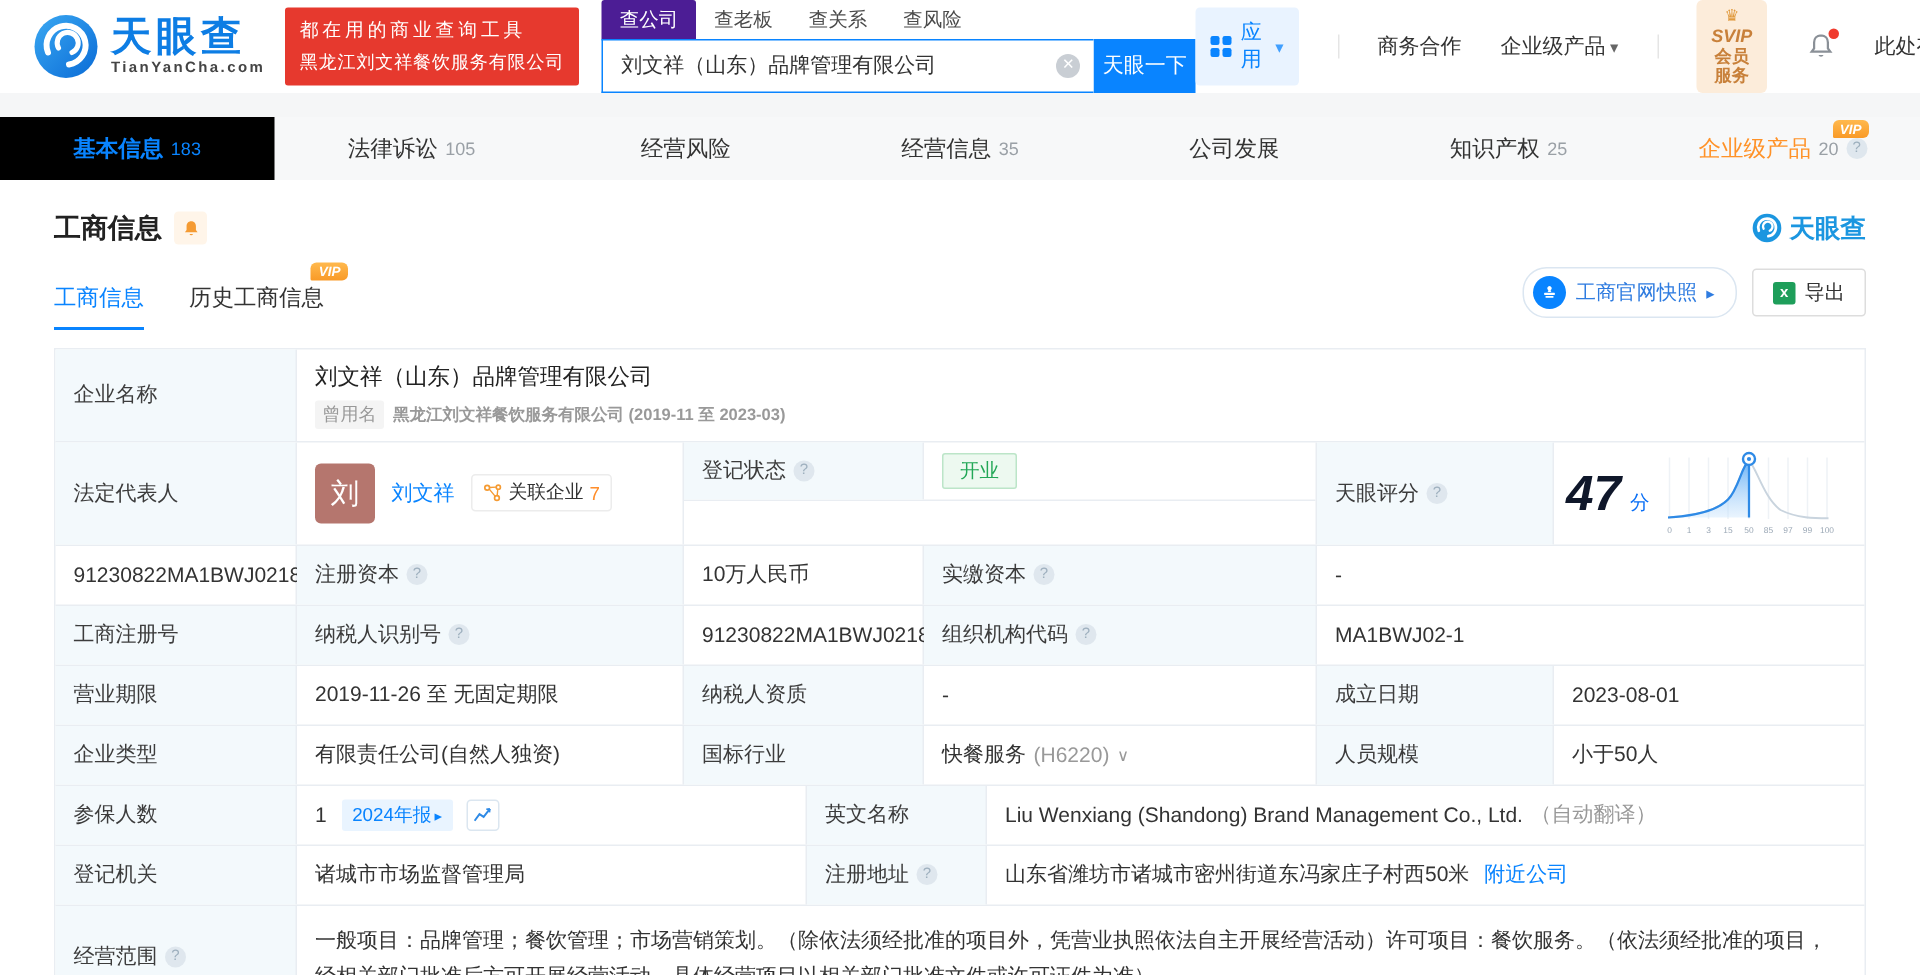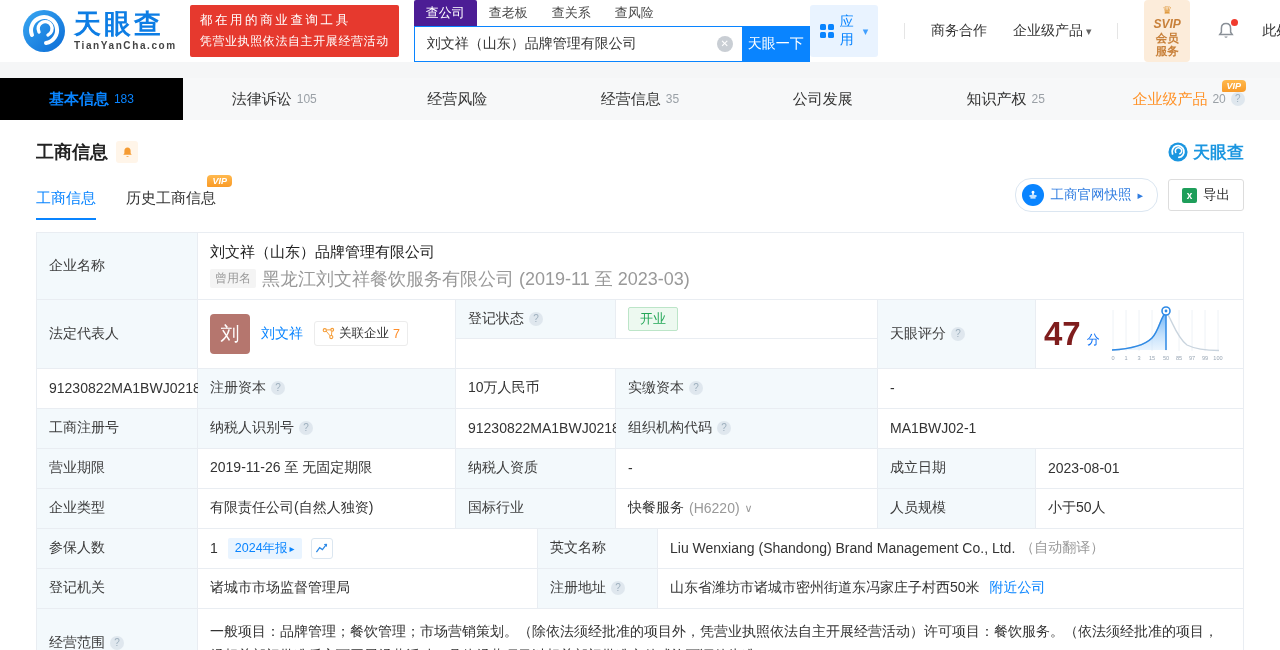"凭营业执照依法自主开展经营活动" div.l2 { text: 凭营业执照依法自主开展经营活动 -> 黑龙江刘文祥餐饮服务有限公司 }
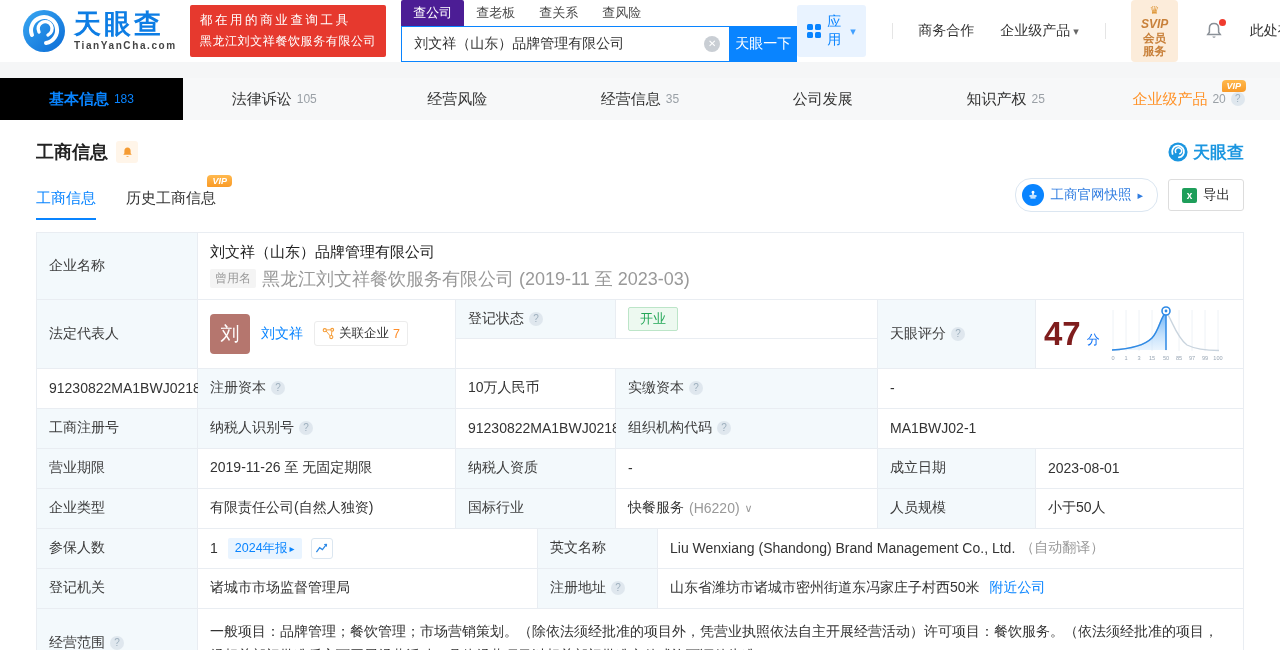"黑龙江刘文祥餐饮服务有限公司 (2019-11 至 2023-03)" .ftxt { font-size: 18px -> 11px; font-weight: none -> bold }
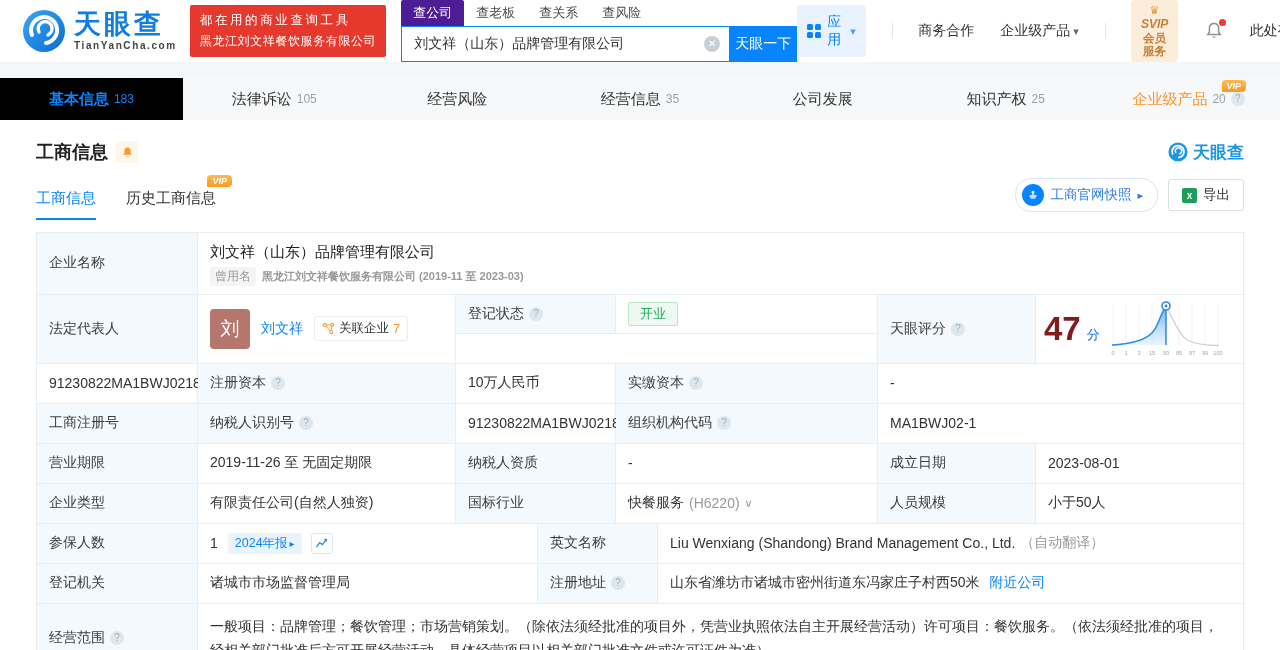"47" .score-num { color: #7f1d1d -> #0f172a; font-style: none -> italic }
